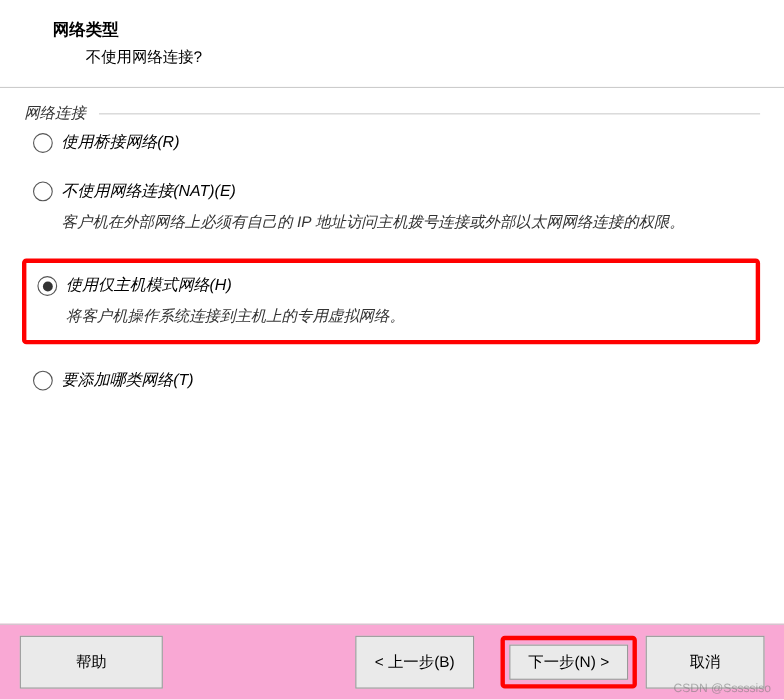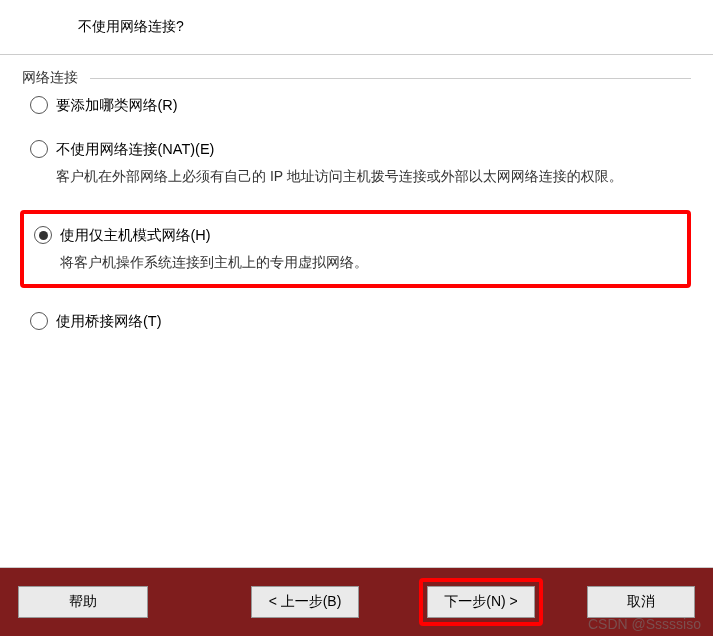"网络类型" div.header-title { html: none -> <div>网络类型</div> }
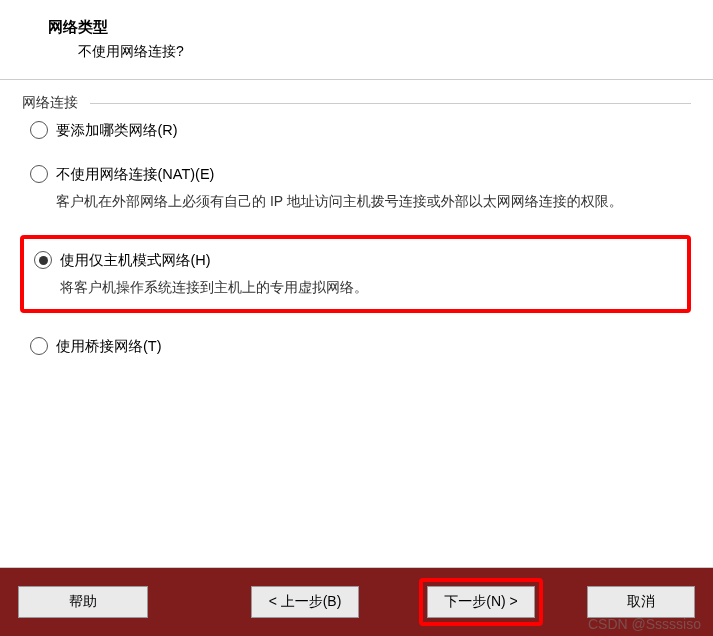"网络连接" .content { font-style: none -> italic }
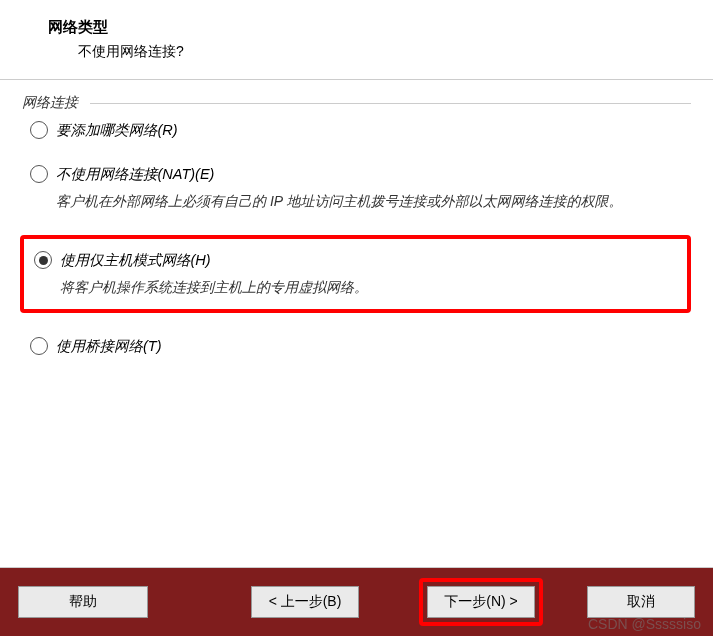"要添加哪类网络(R)" div.radio-label { text: 要添加哪类 -> 使用桥接 }
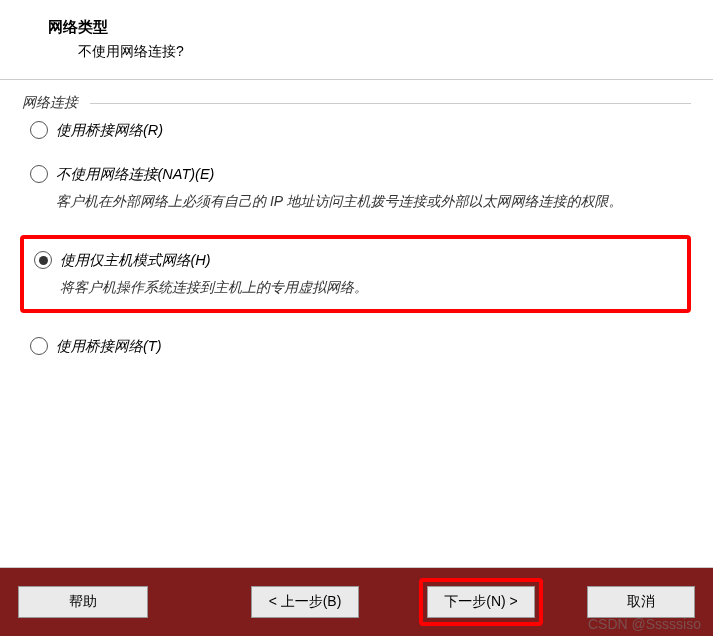"使用桥接网络(T)" div.radio-label { text: 使用桥接 -> 要添加哪类 }
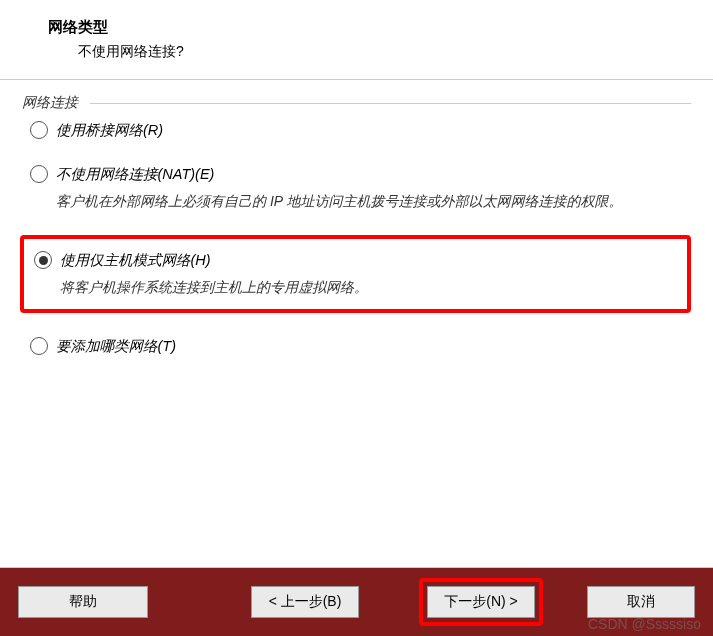"帮助" .button-bar { align-items: center -> none; background: #7f1d1d -> #f9a8d4; gap: 36px -> none }
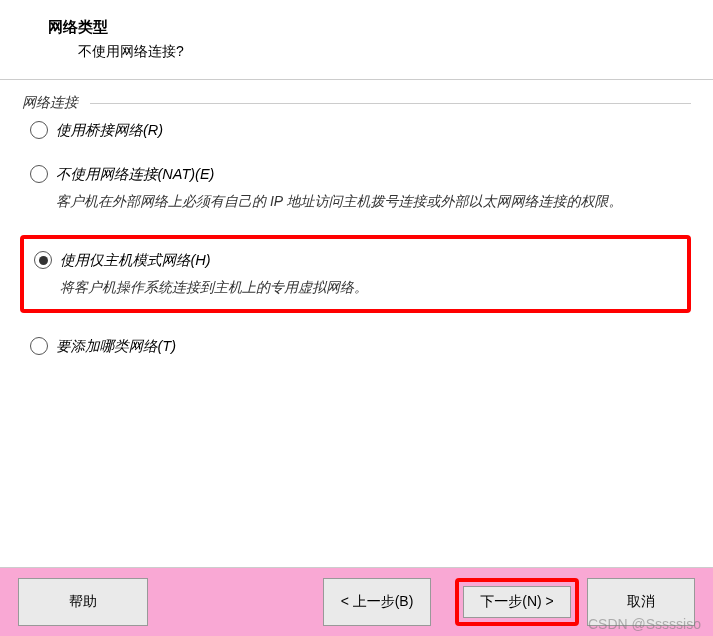"CSDN @Sssssiso" .watermark { font-size: 14px -> 11px }
